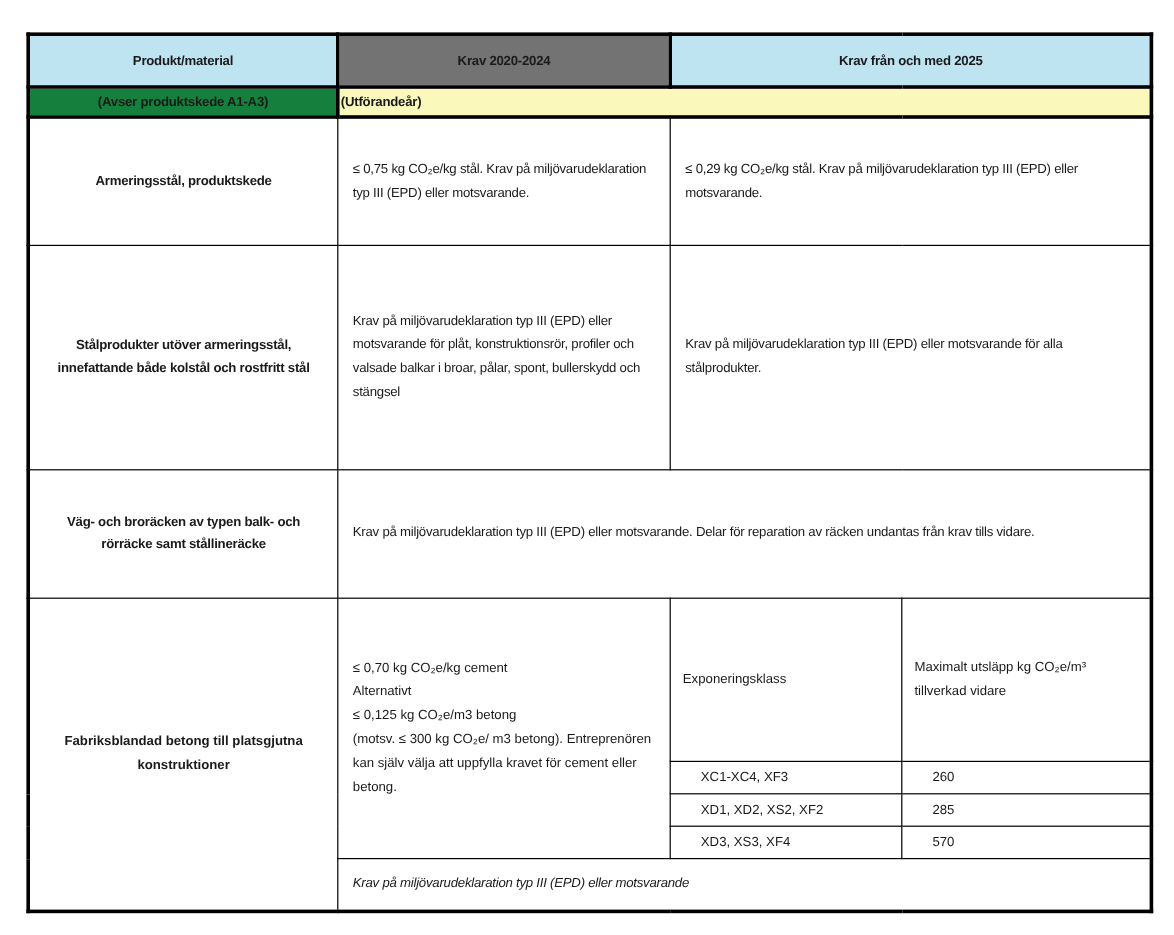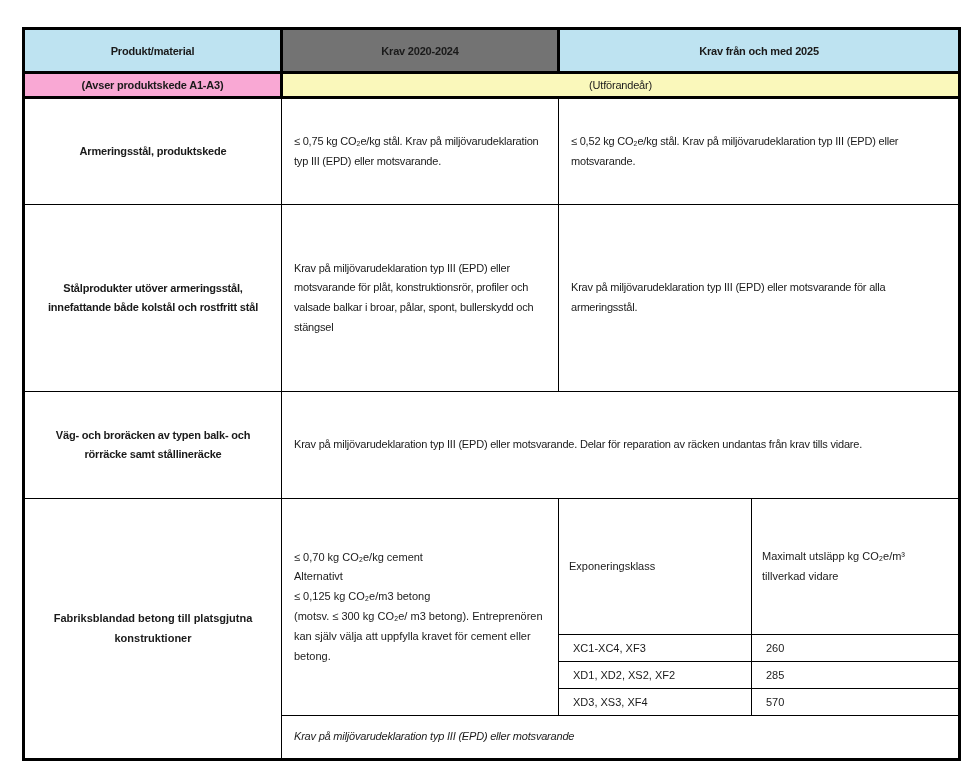"(Avser produktskede A1-A3)" td.green { background: #f9a8d4 -> #15803d }
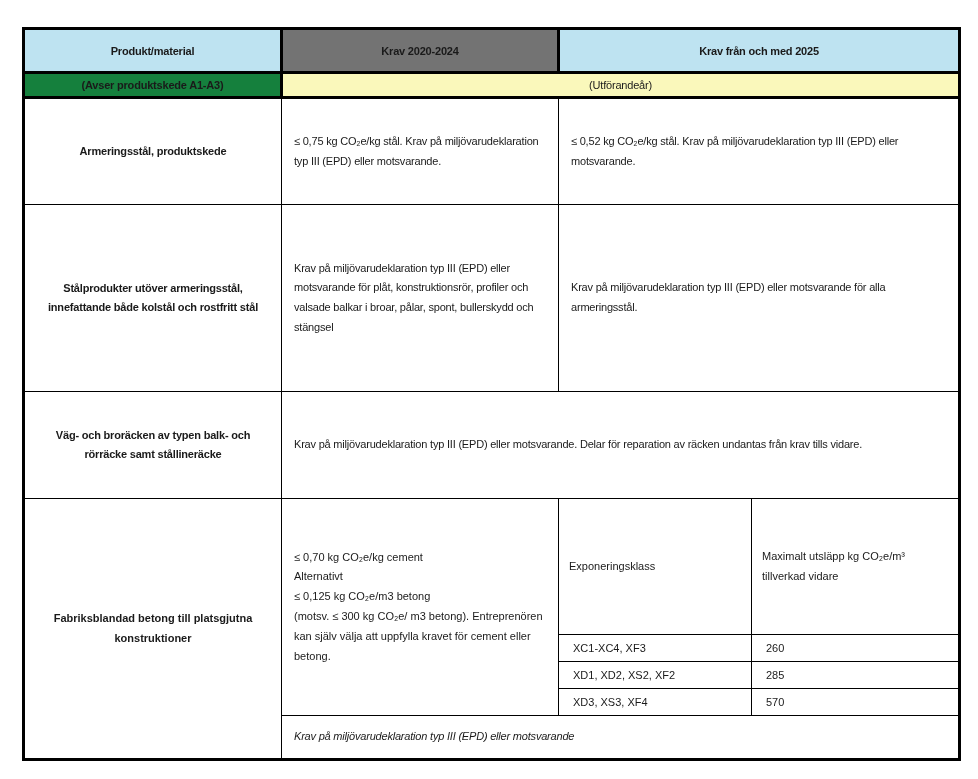"(Utförandeår)" .yellow { font-weight: normal -> bold; text-align: center -> left }
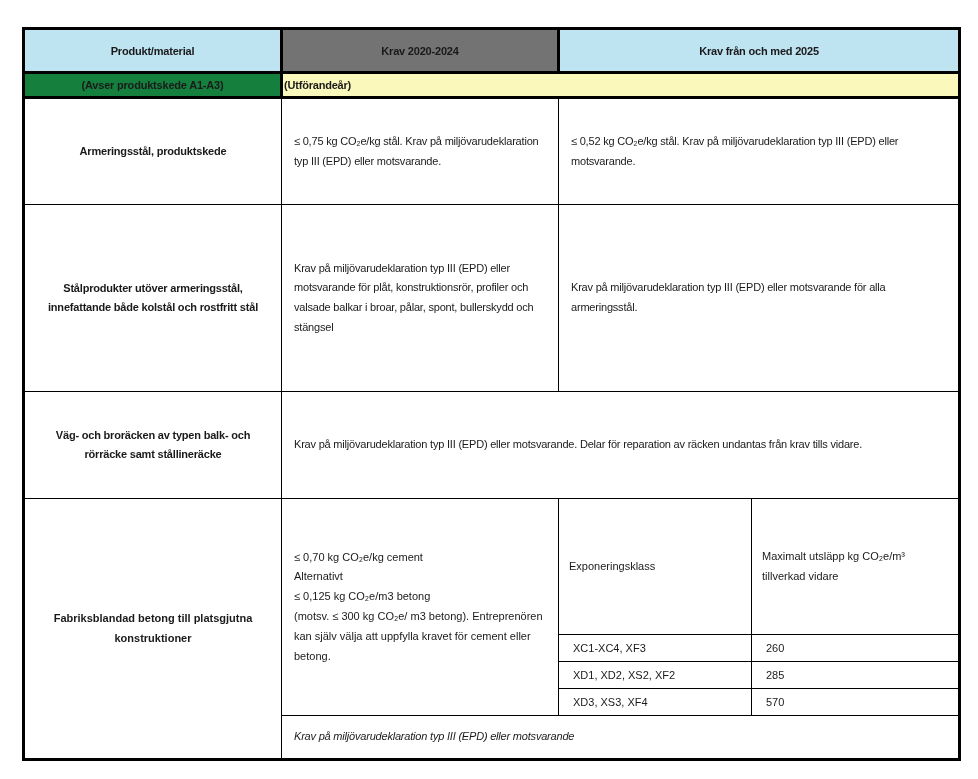"≤ 0,52 kg CO₂e/kg stål." td.body { text: 0,52 -> 0,29 }
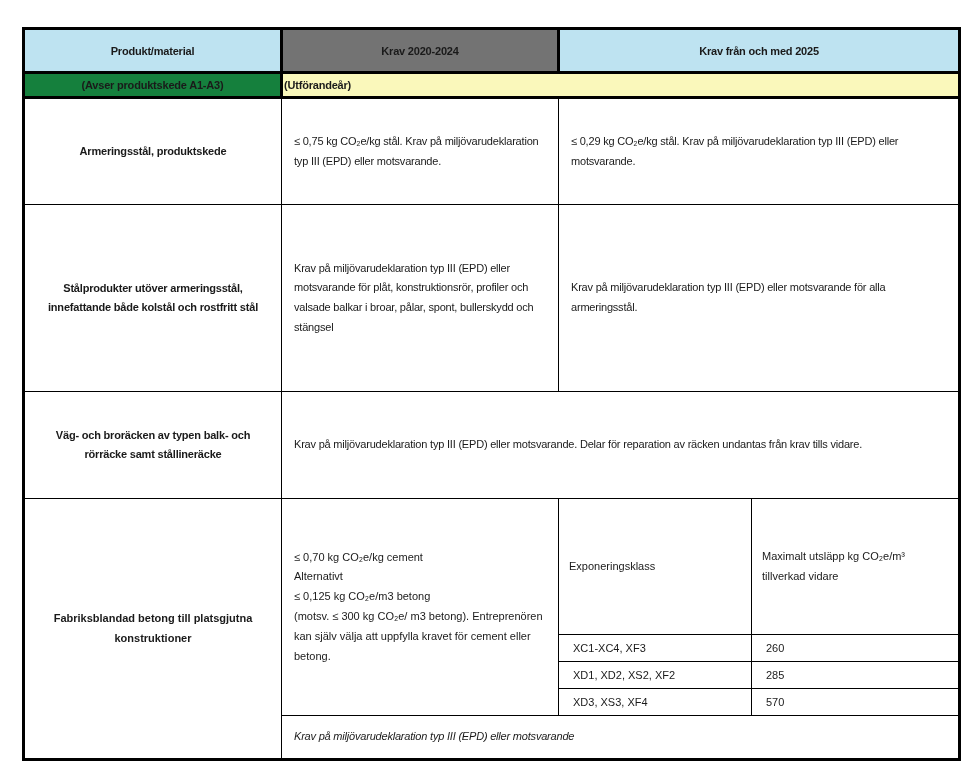"Krav på miljövarudeklaration typ III (EPD) eller motsvarande för alla" td.body { text: armeringsstål -> stålprodukter }
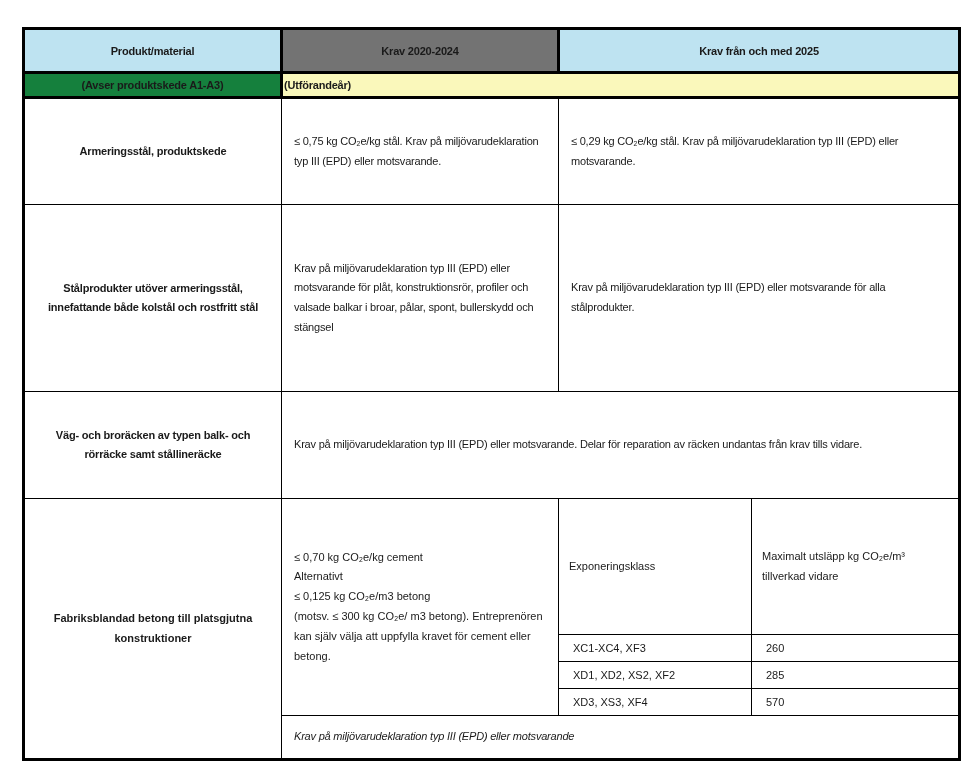"XC1-XC4, XF3" .limcell { padding: 1px 14px -> 1px 25px }
